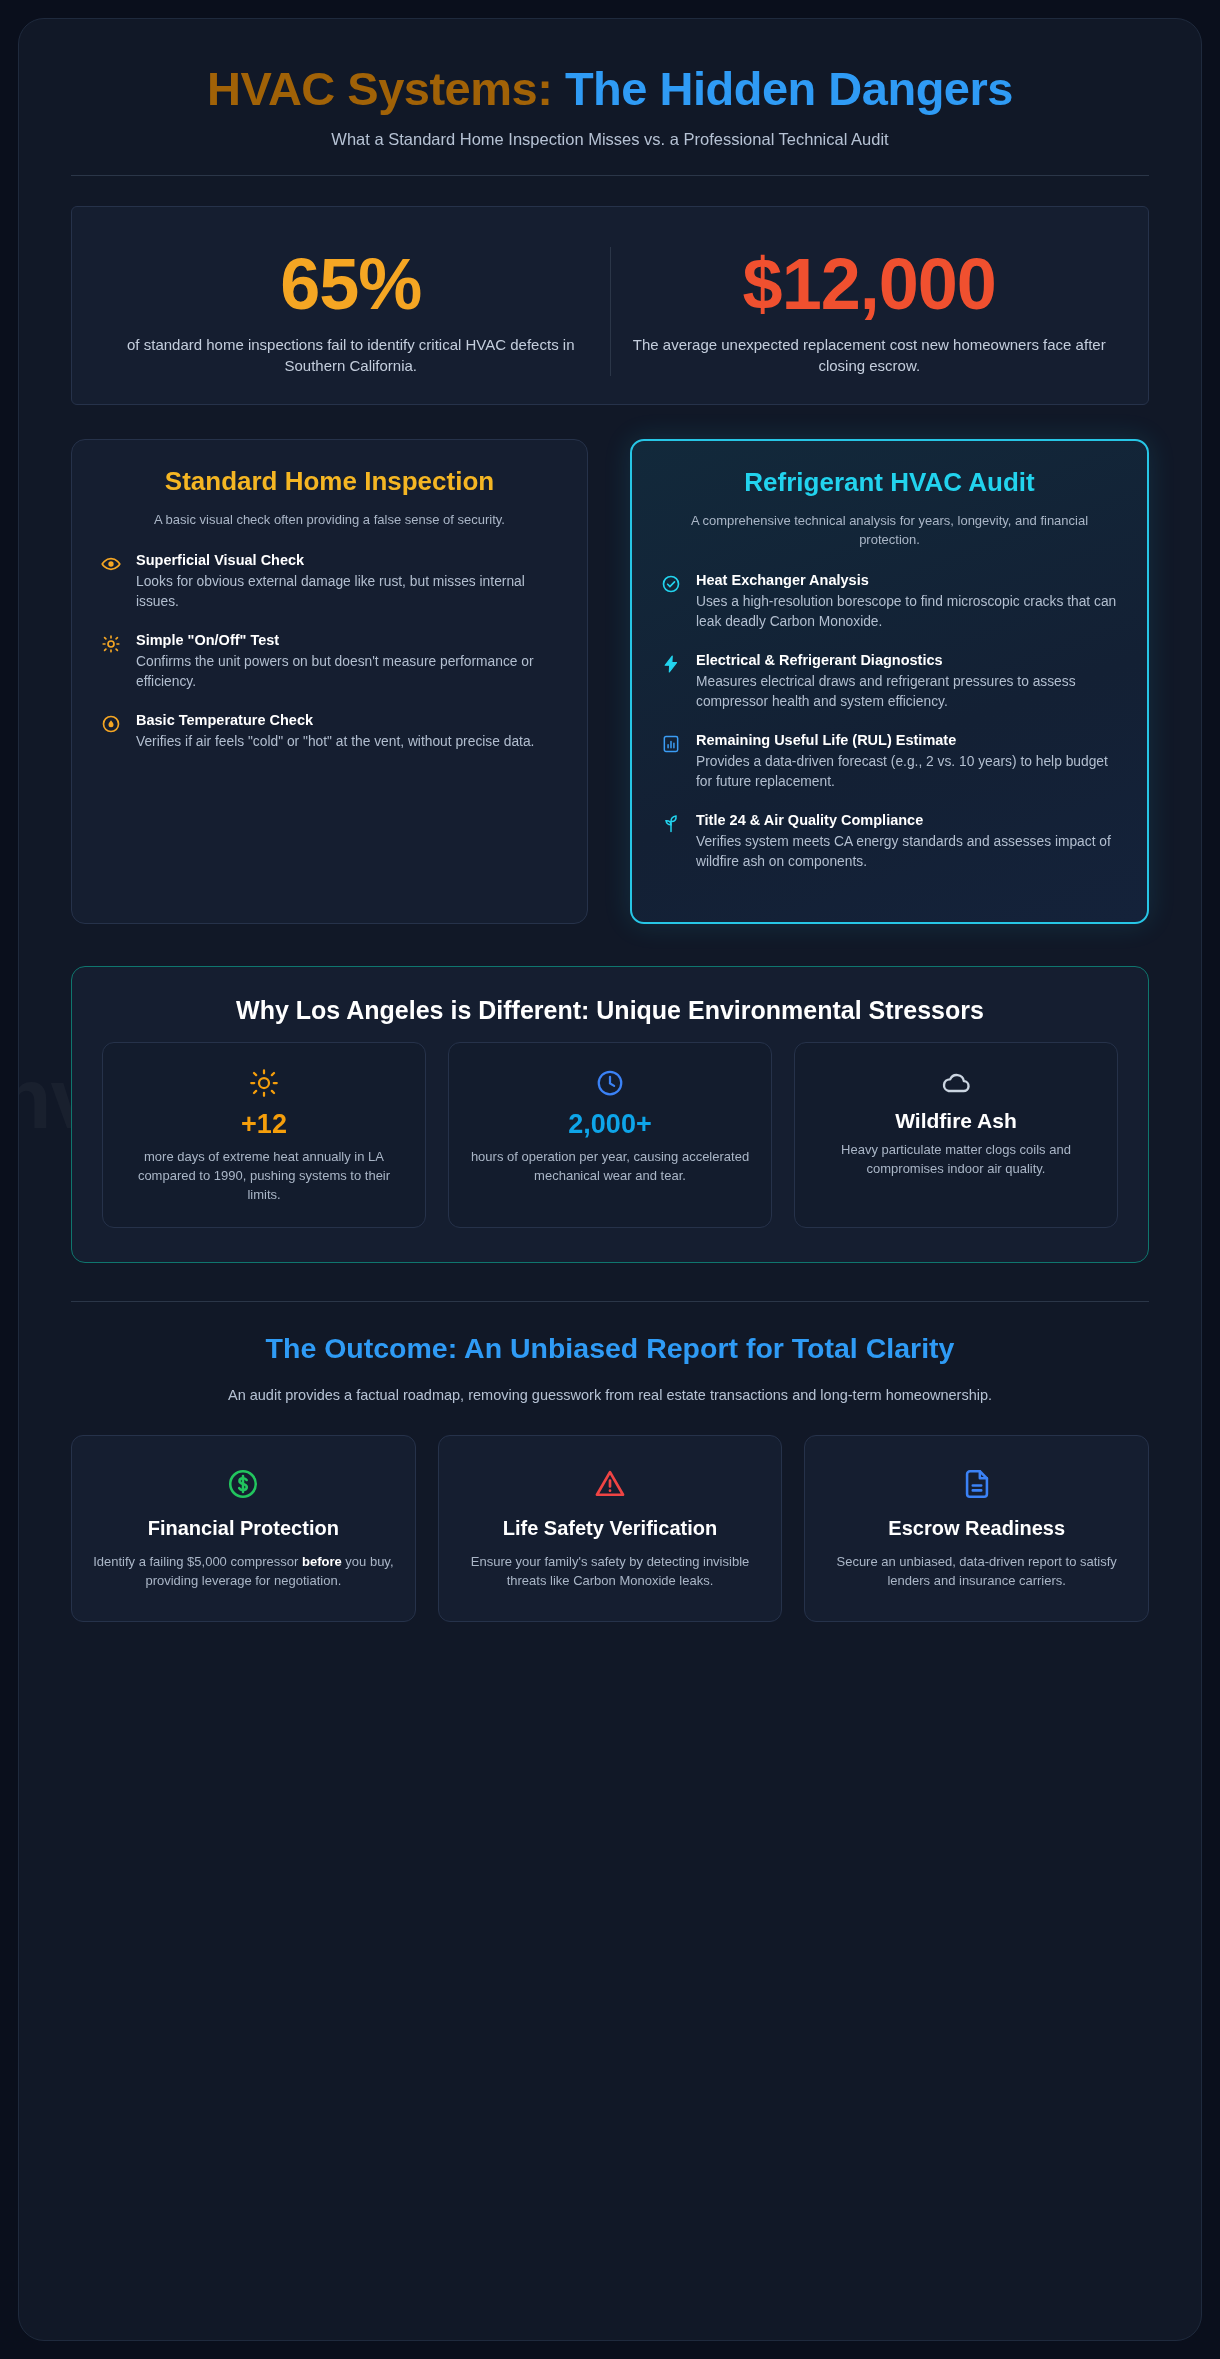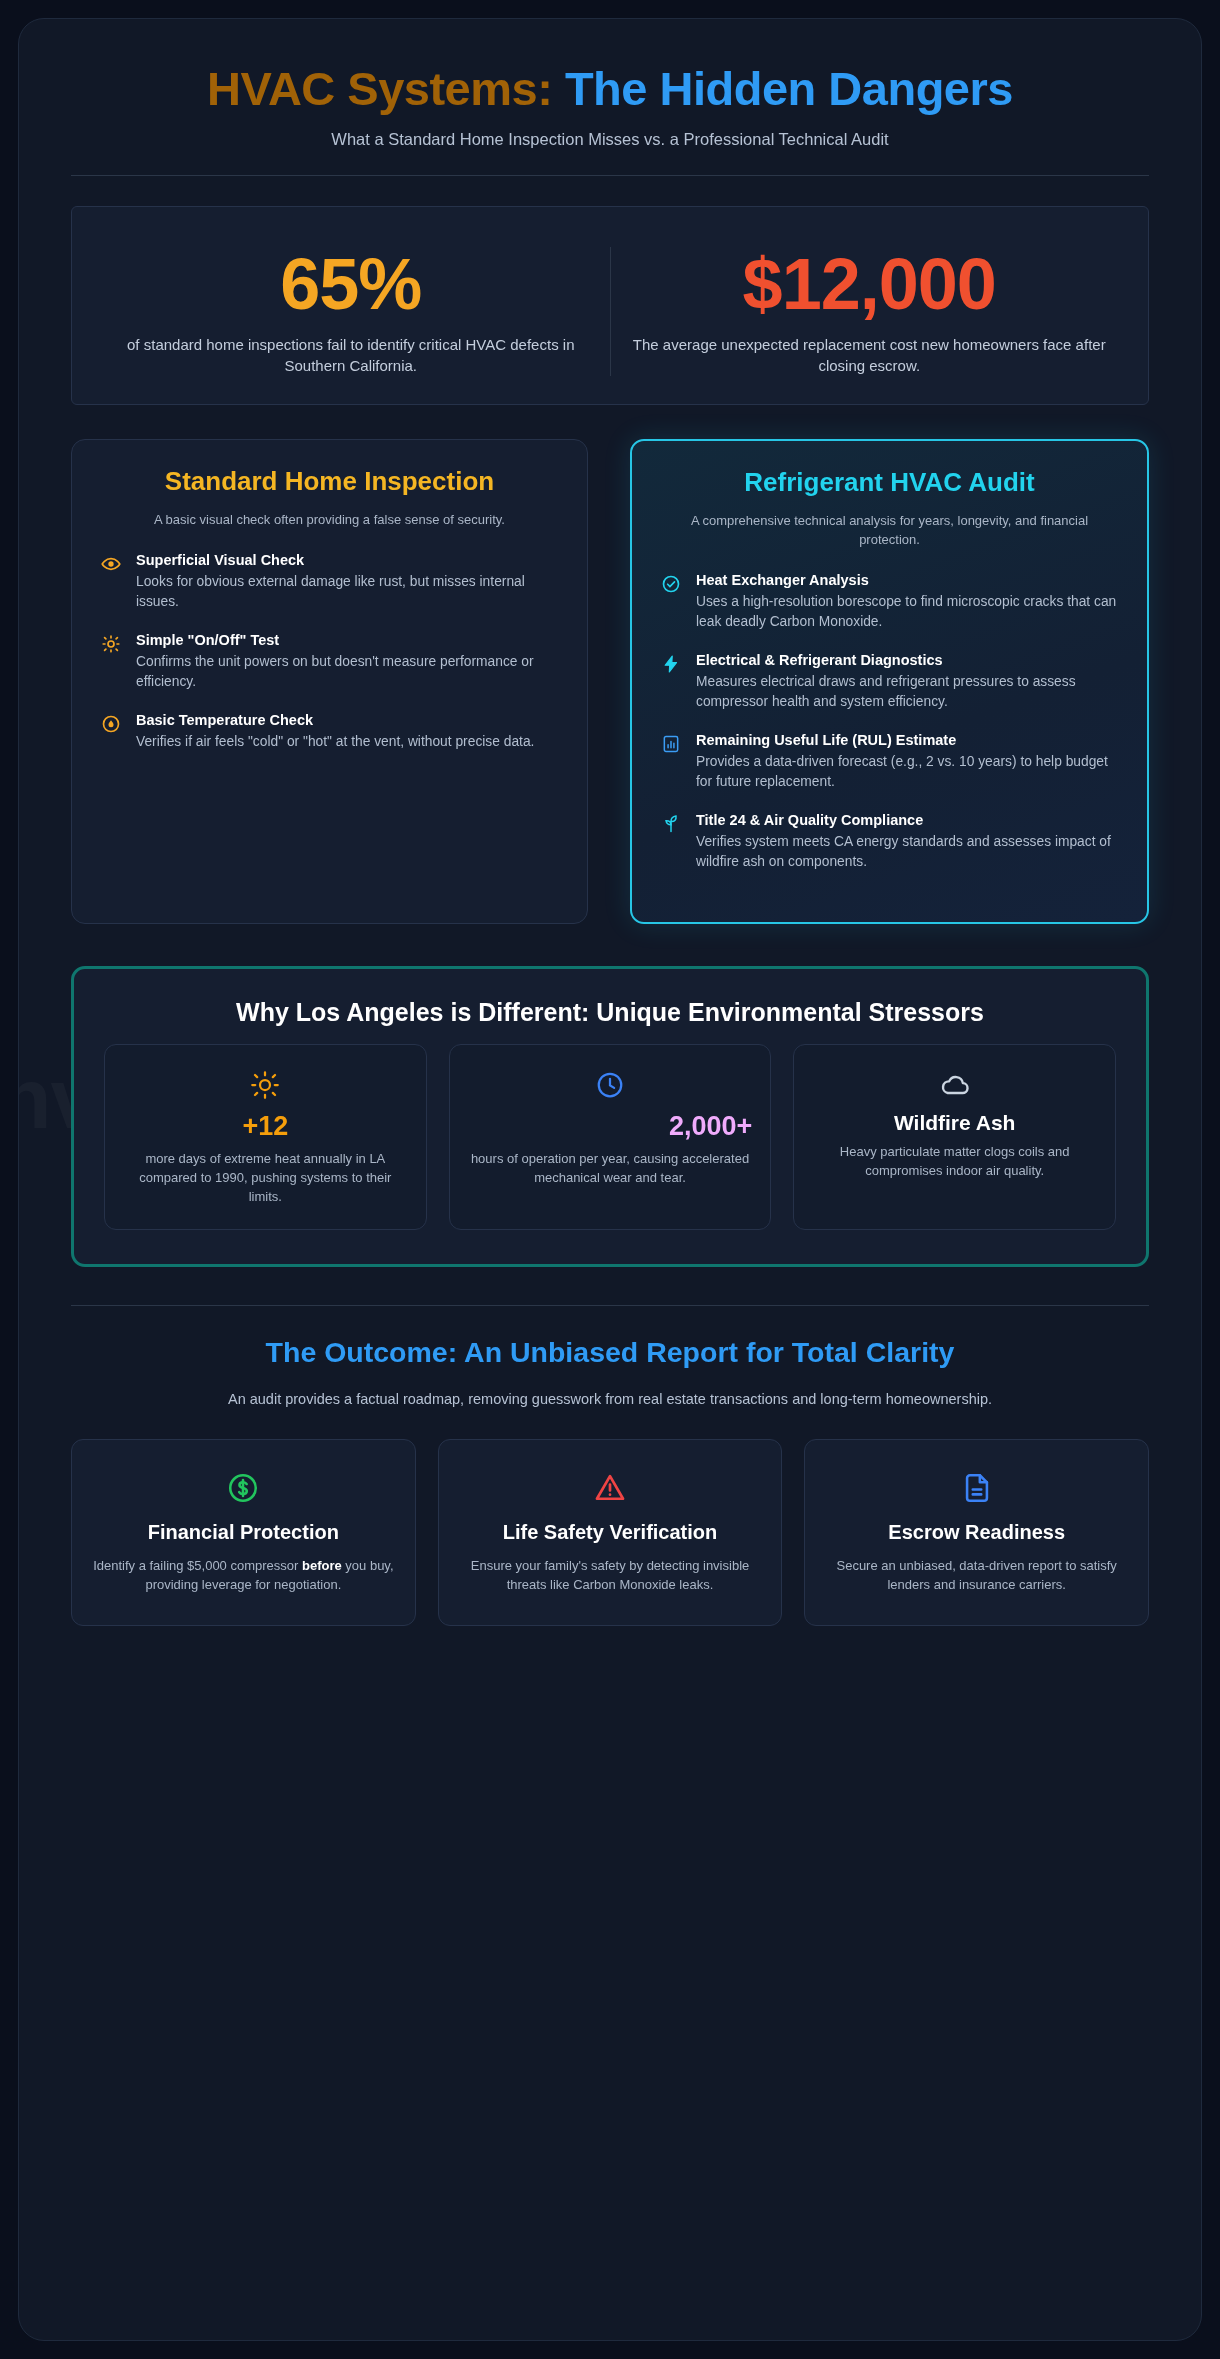"Why Los Angeles is Different:" .env { border: 3px solid #0f766e -> 1px solid #0f766e }
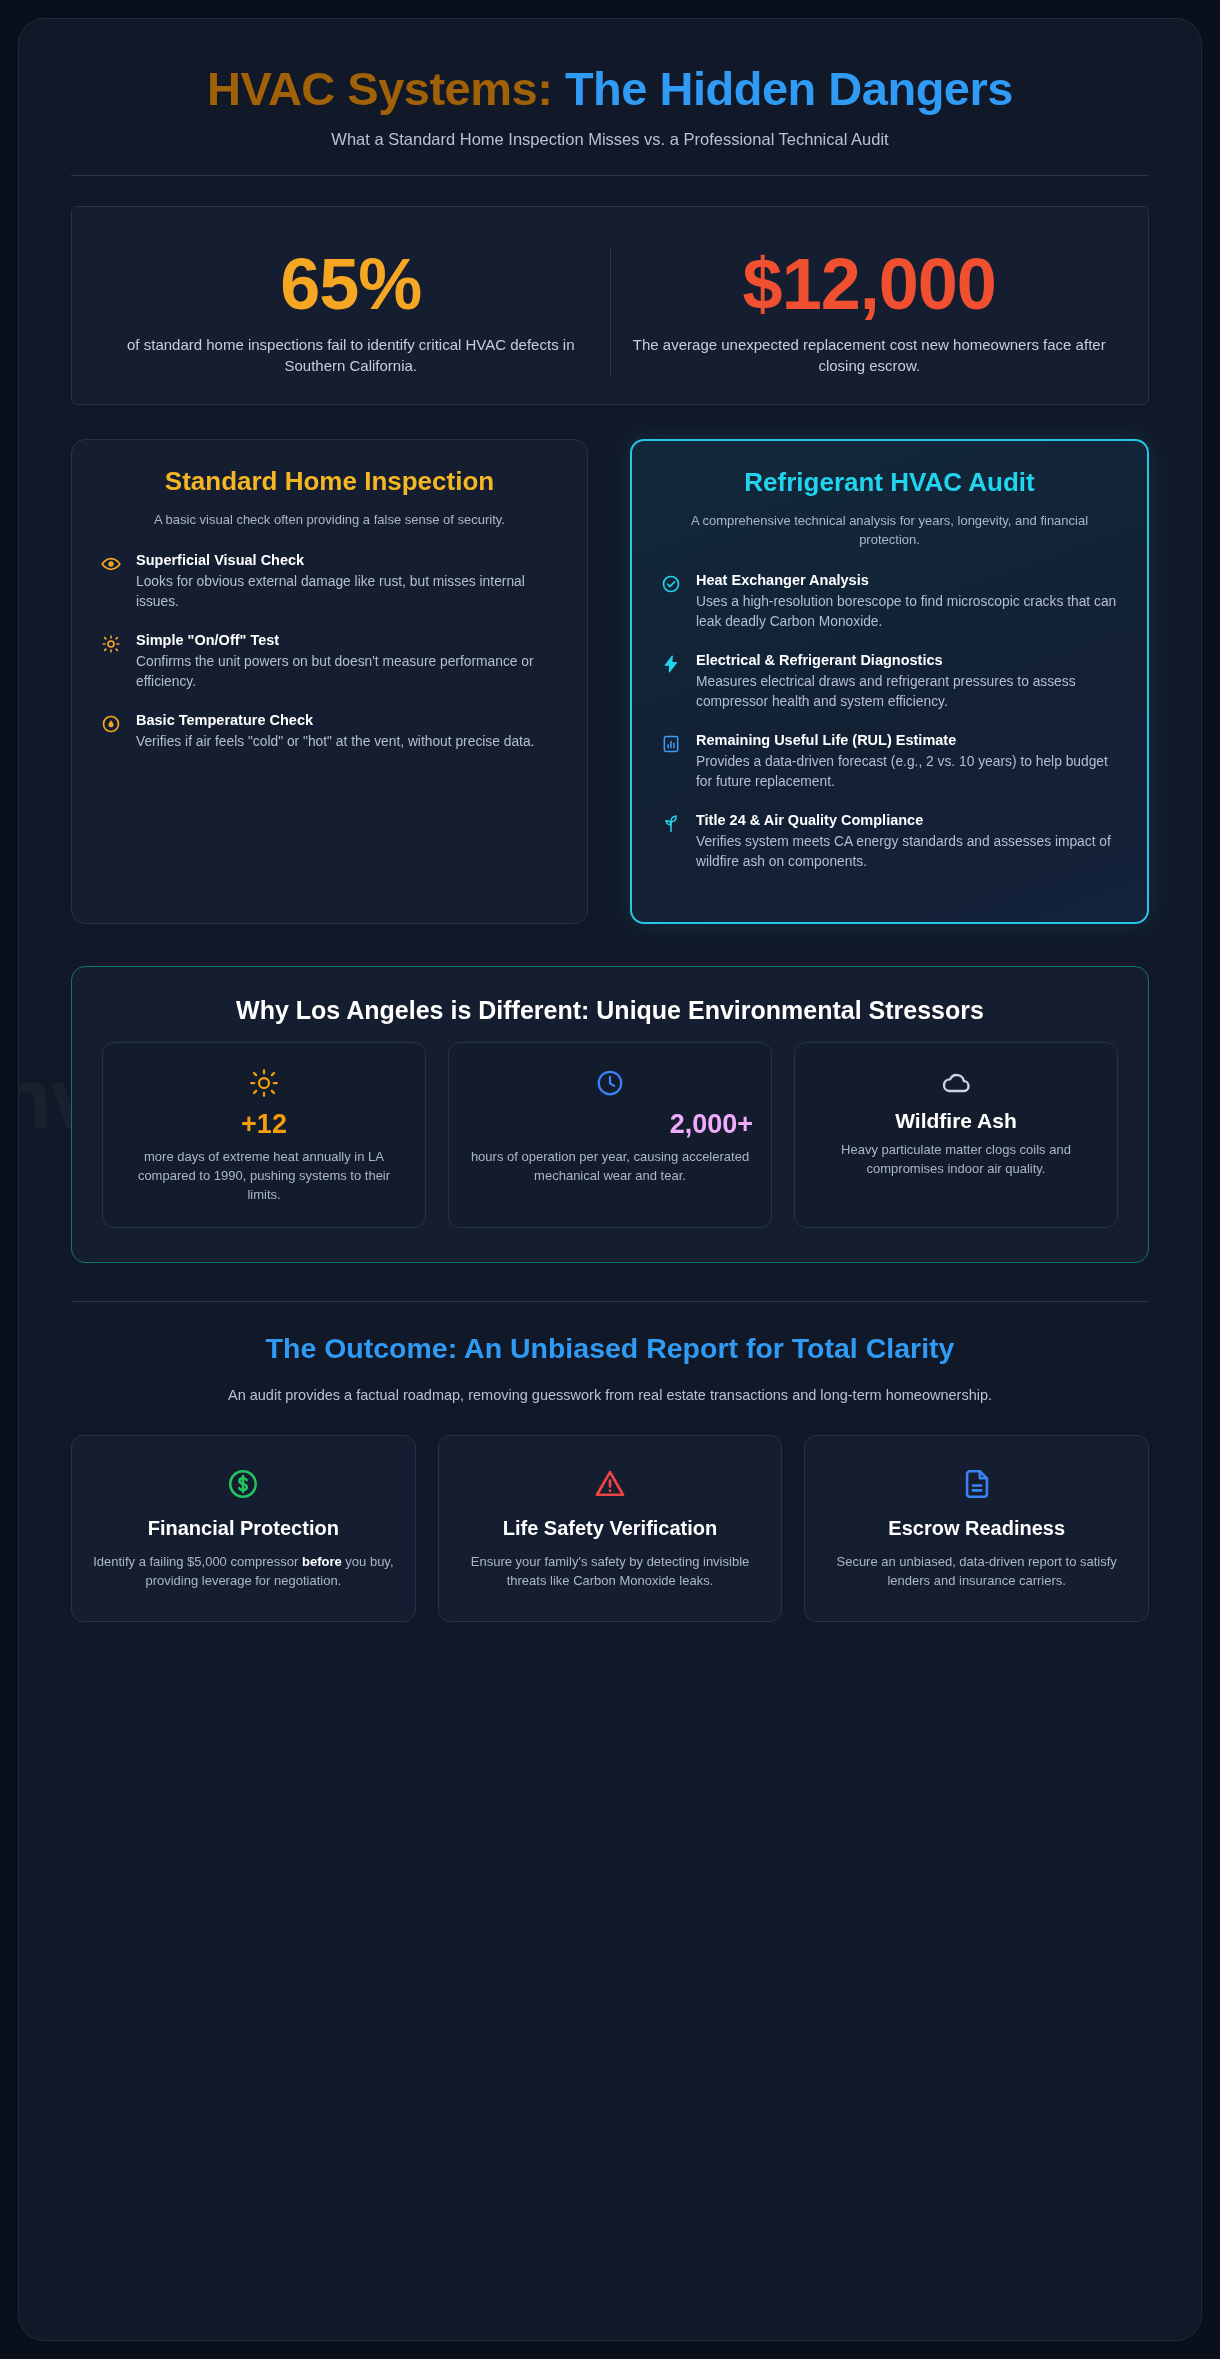"2,000+" .env-card .val.blue { color: #f0abfc -> #0ea5e9; text-align: right -> none }
